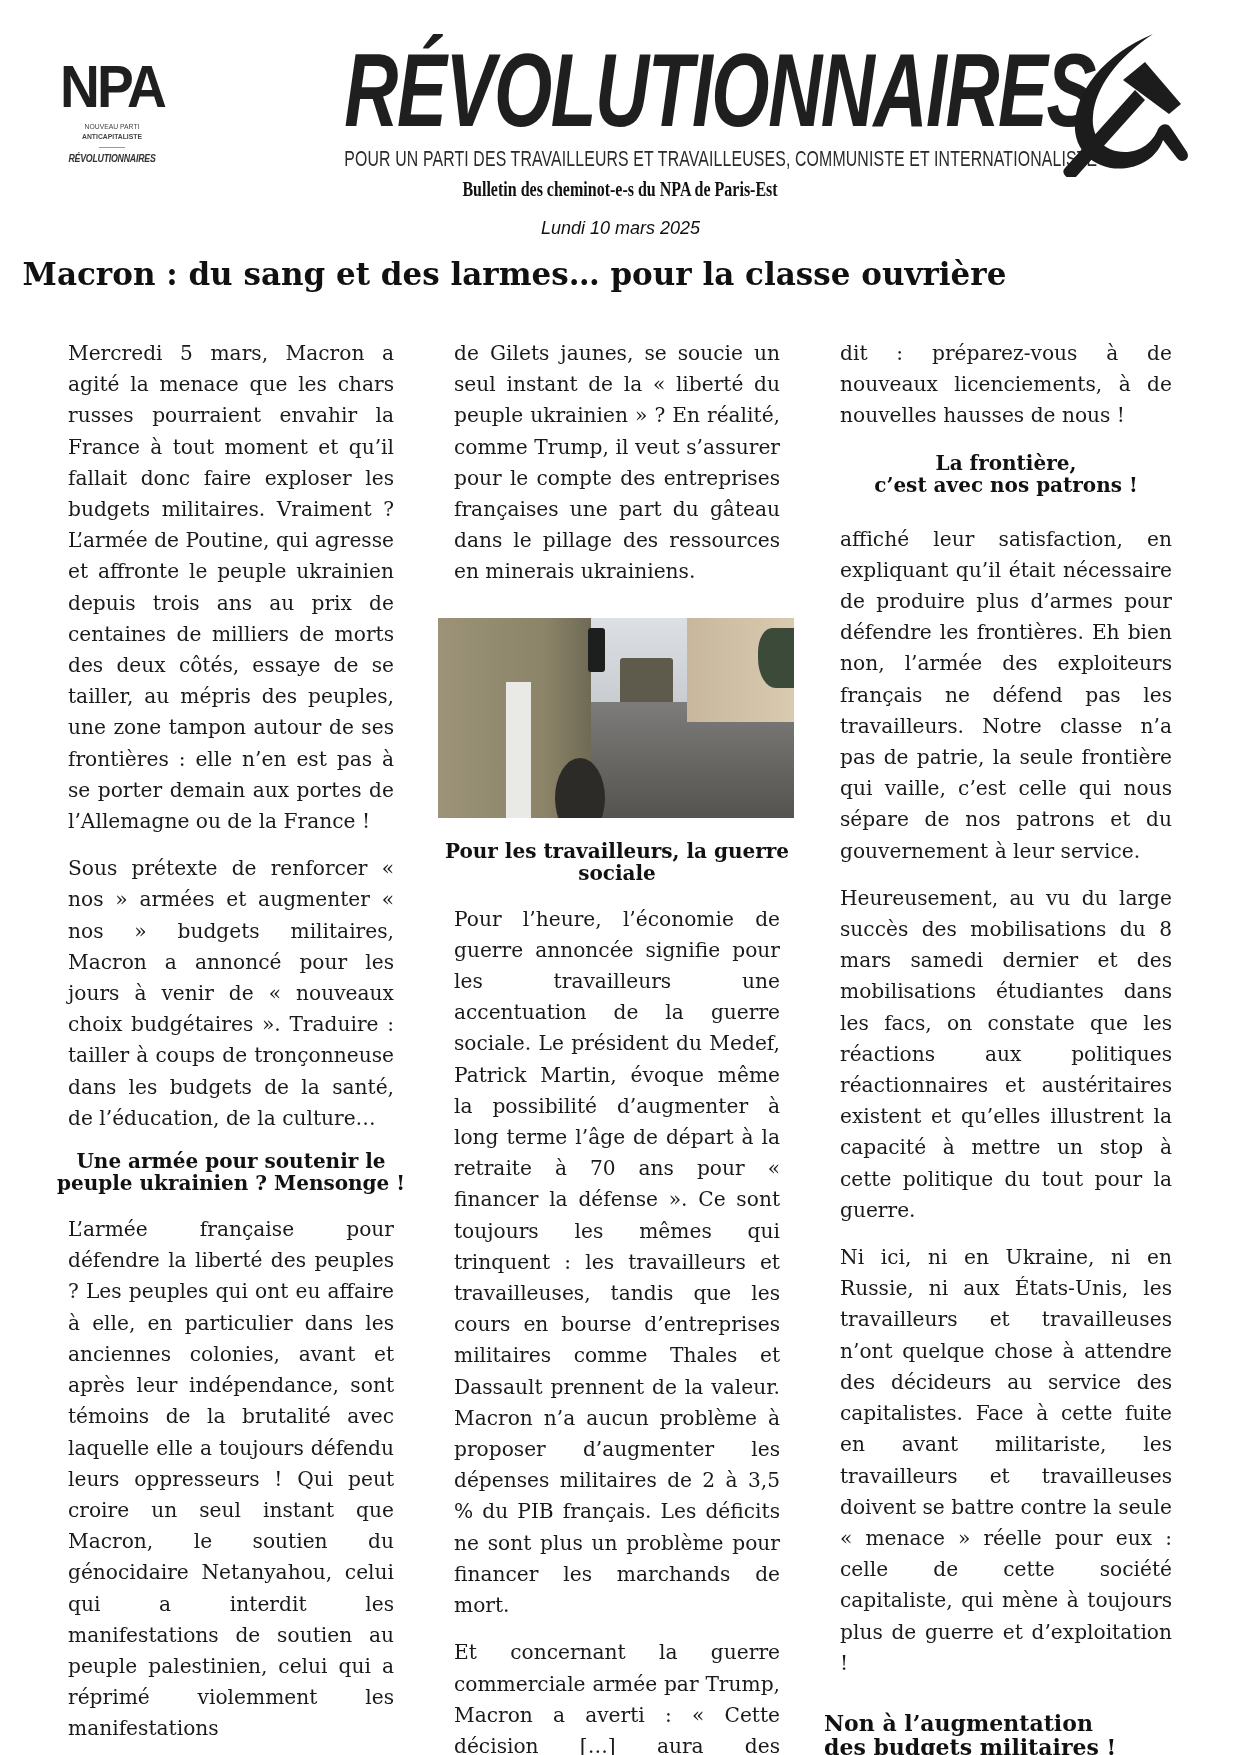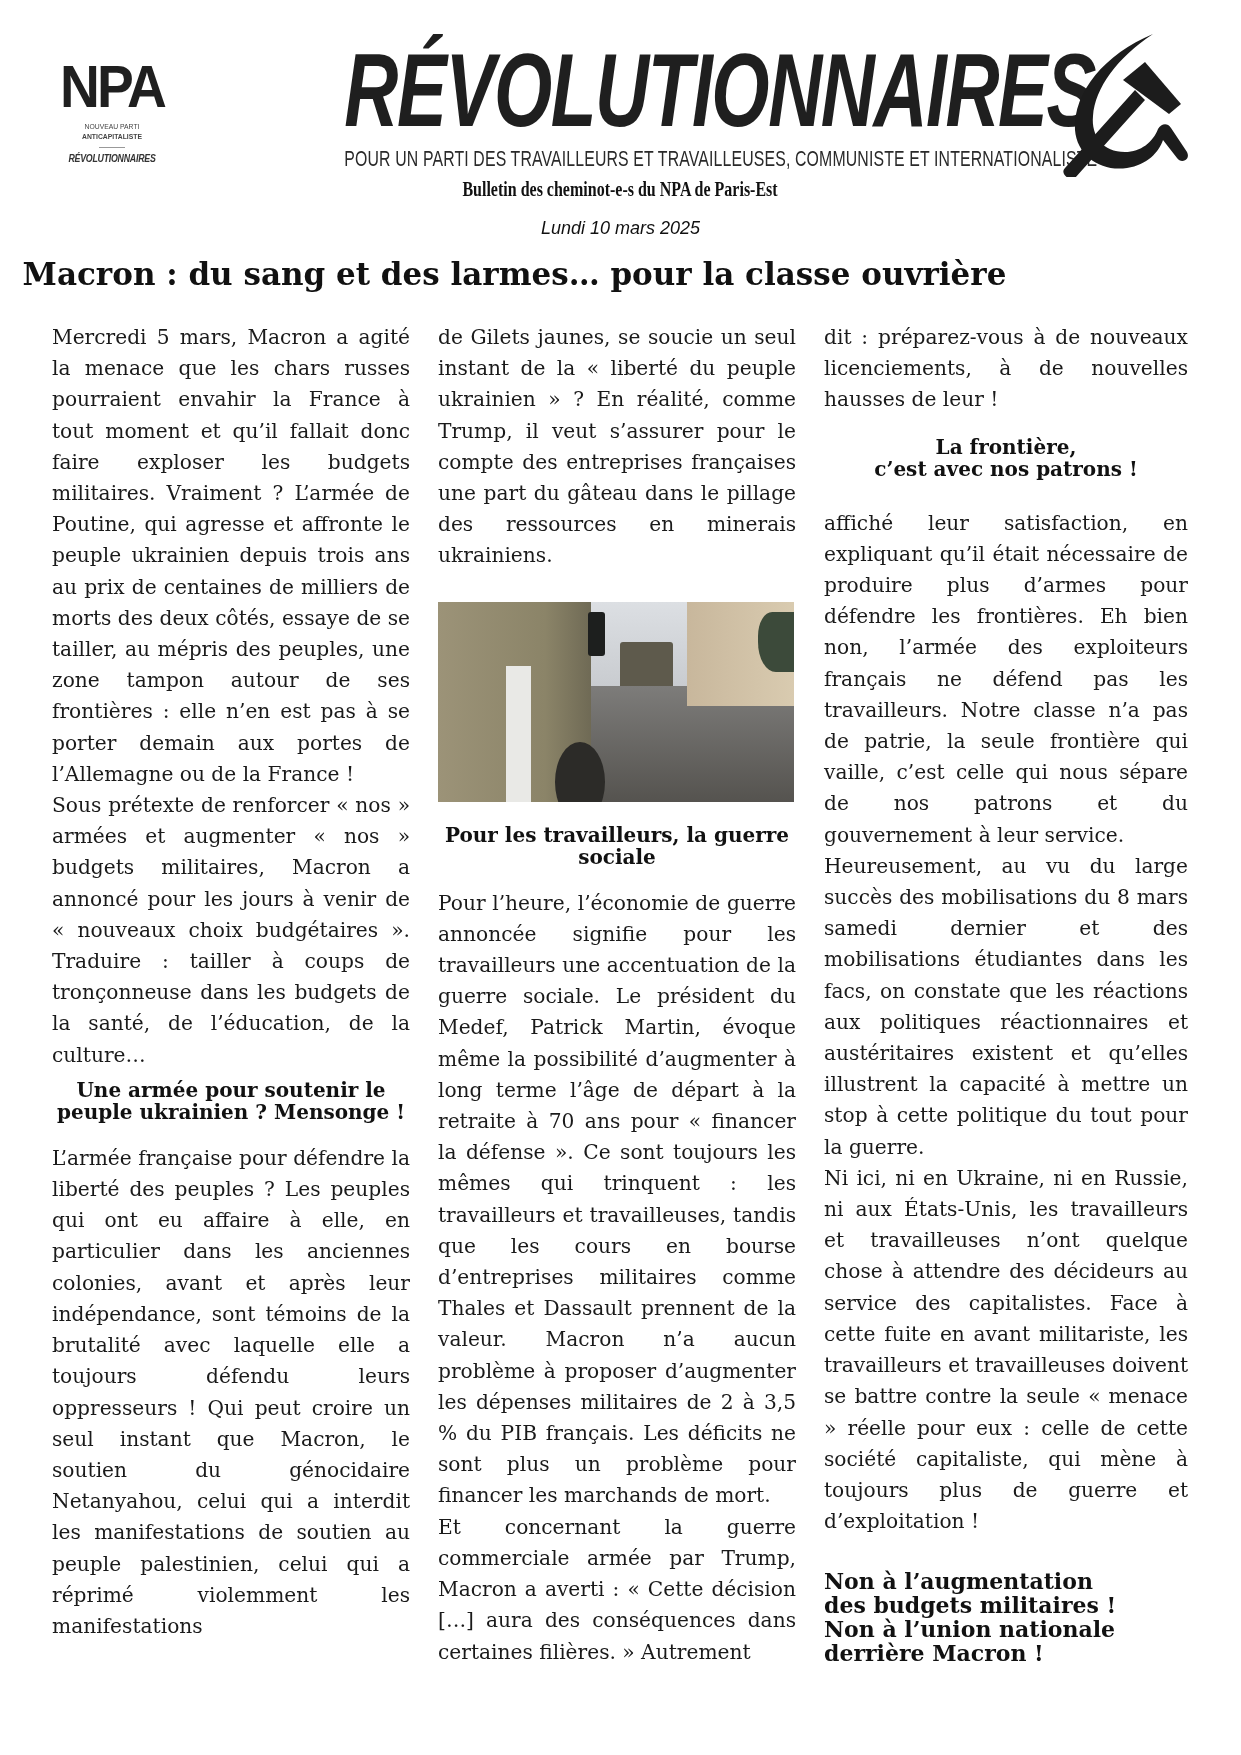"Mercredi 5 mars, Macron a" .col p { margin: 0 -> 16px }
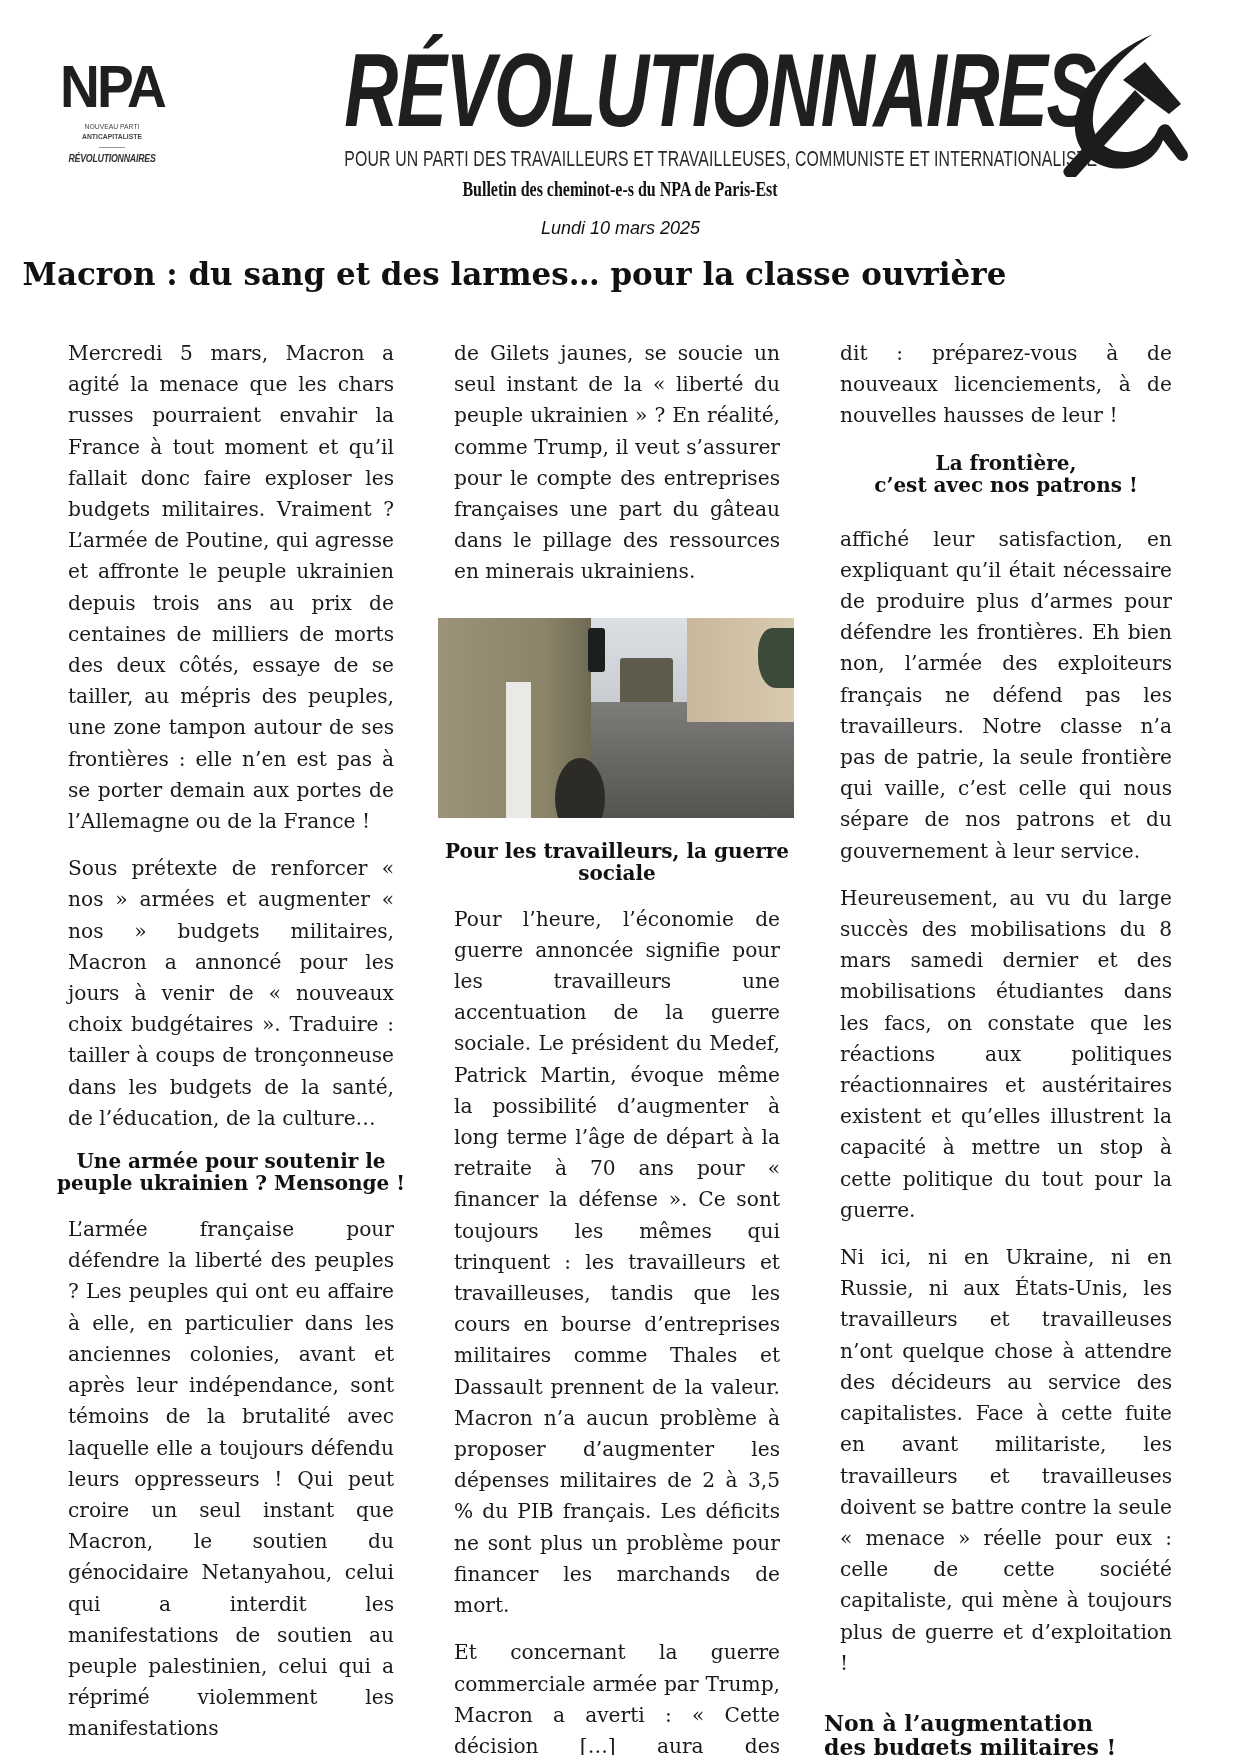"dit : préparez-vous à de" p { text: leur -> nous }
